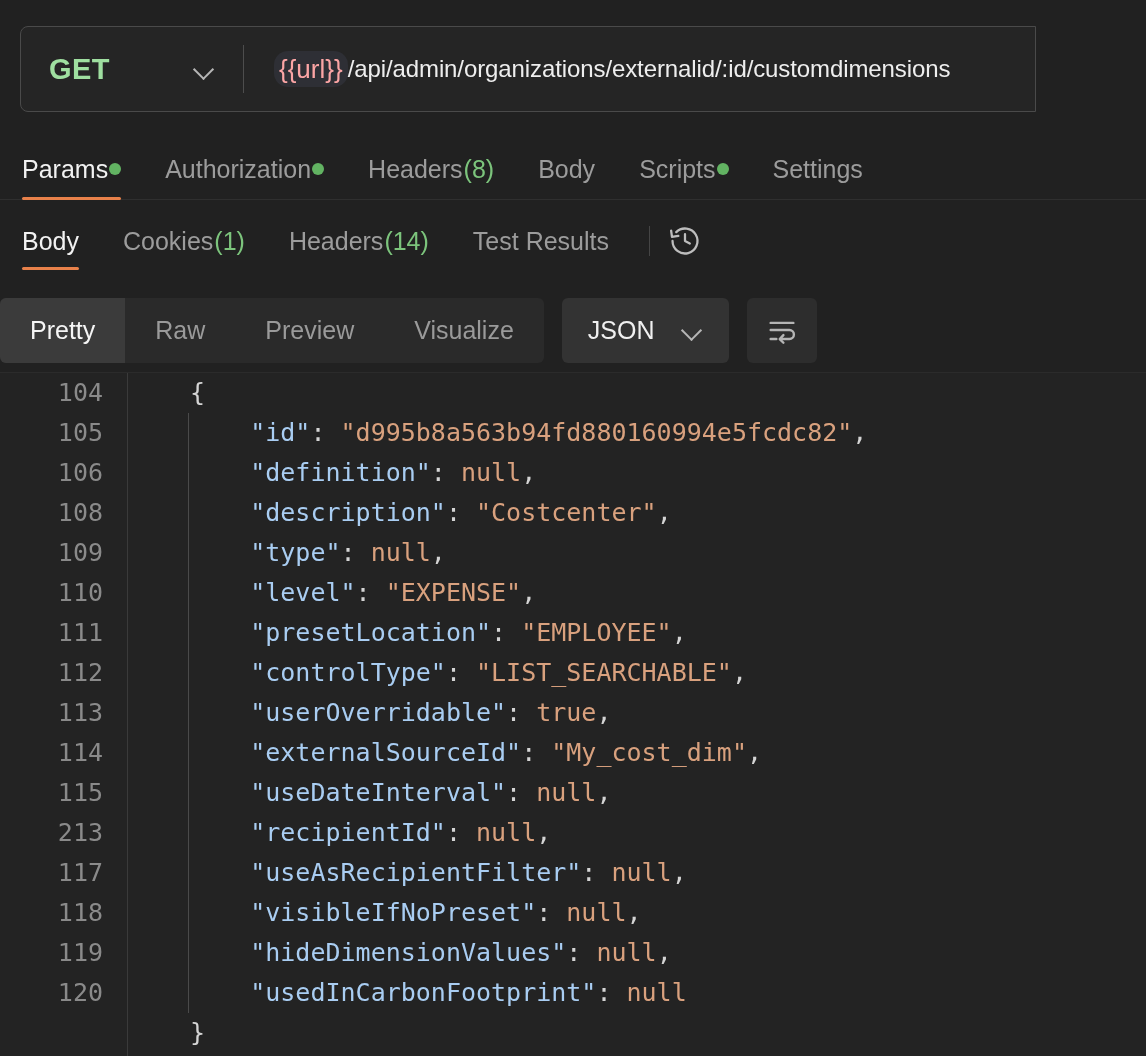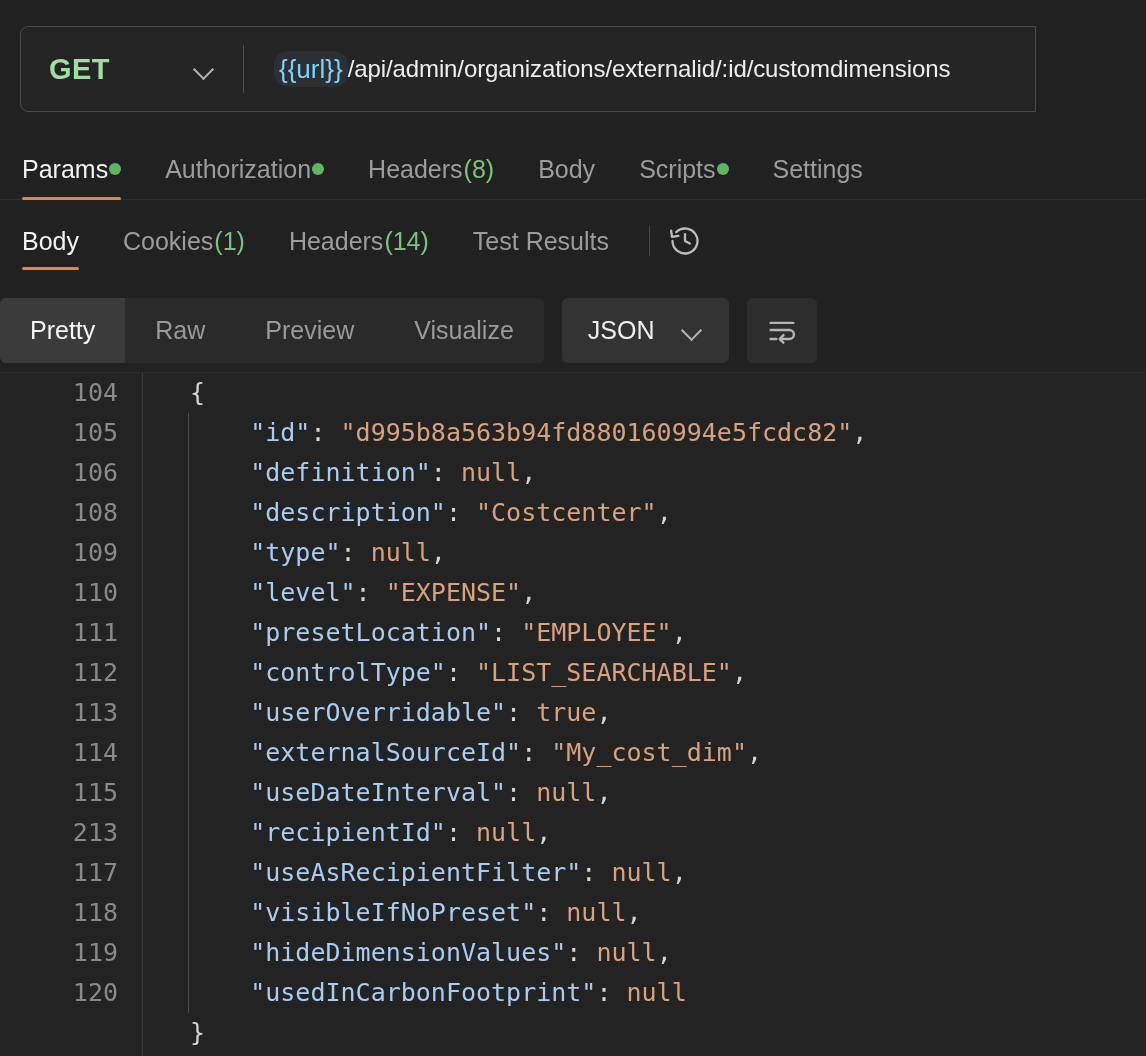"{{url}}" .url-var { color: #7dd3fc -> #fca5a5 }
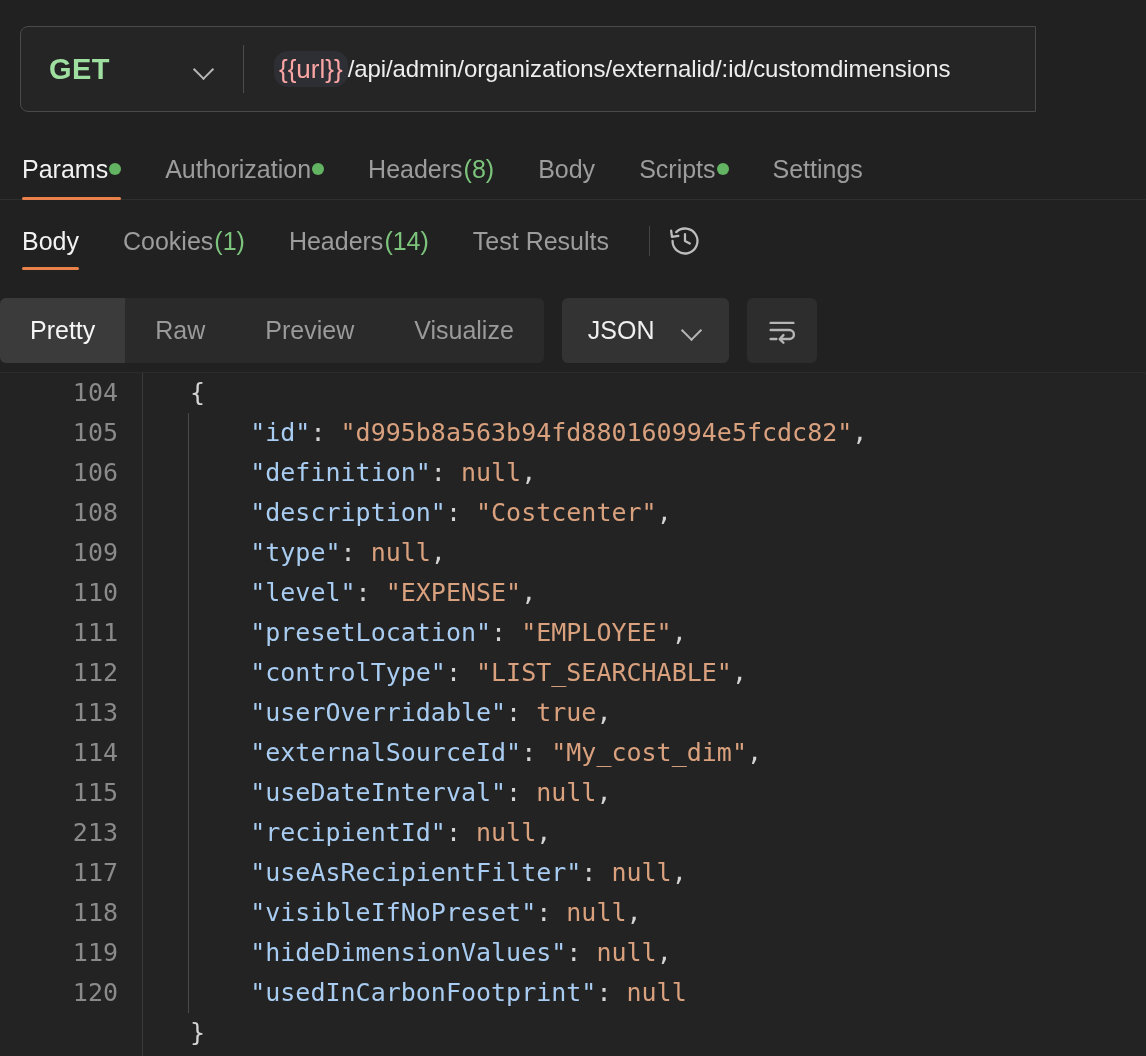"104" .gutter { width: 143px -> 128px }
